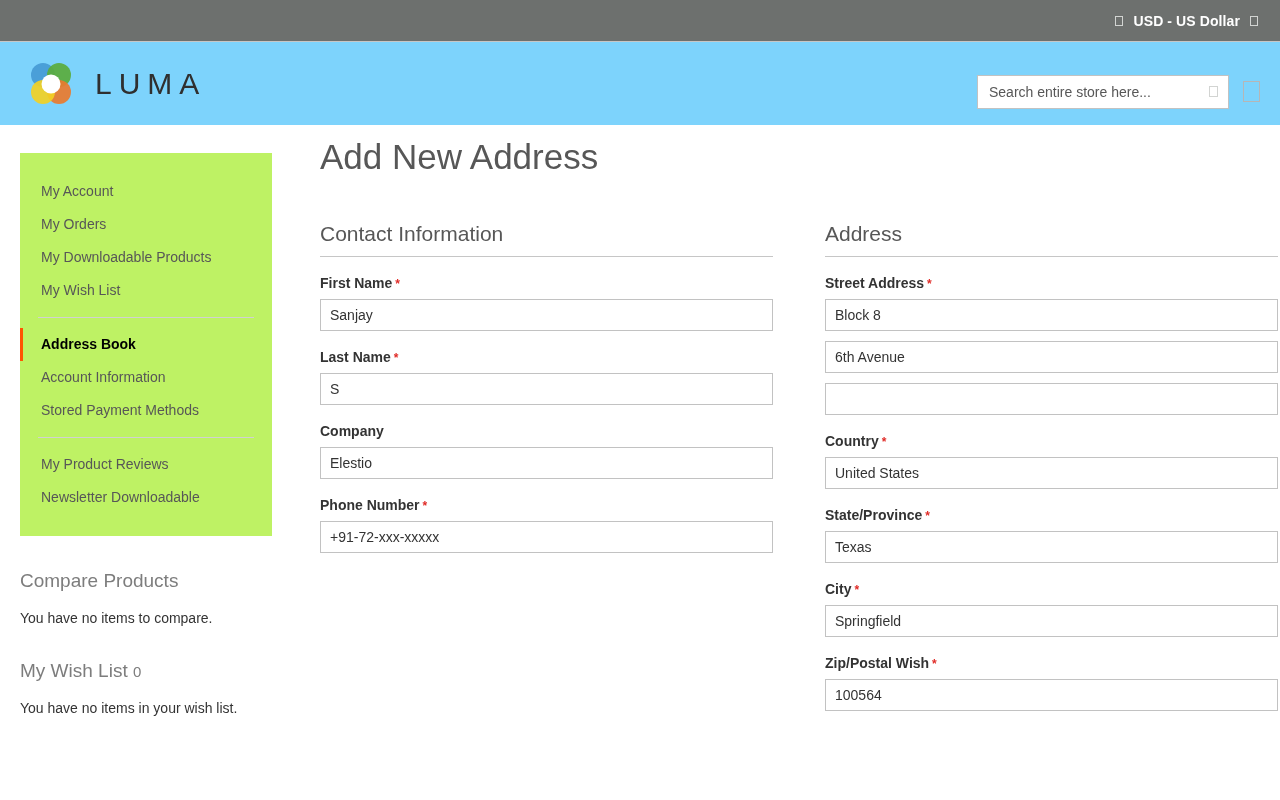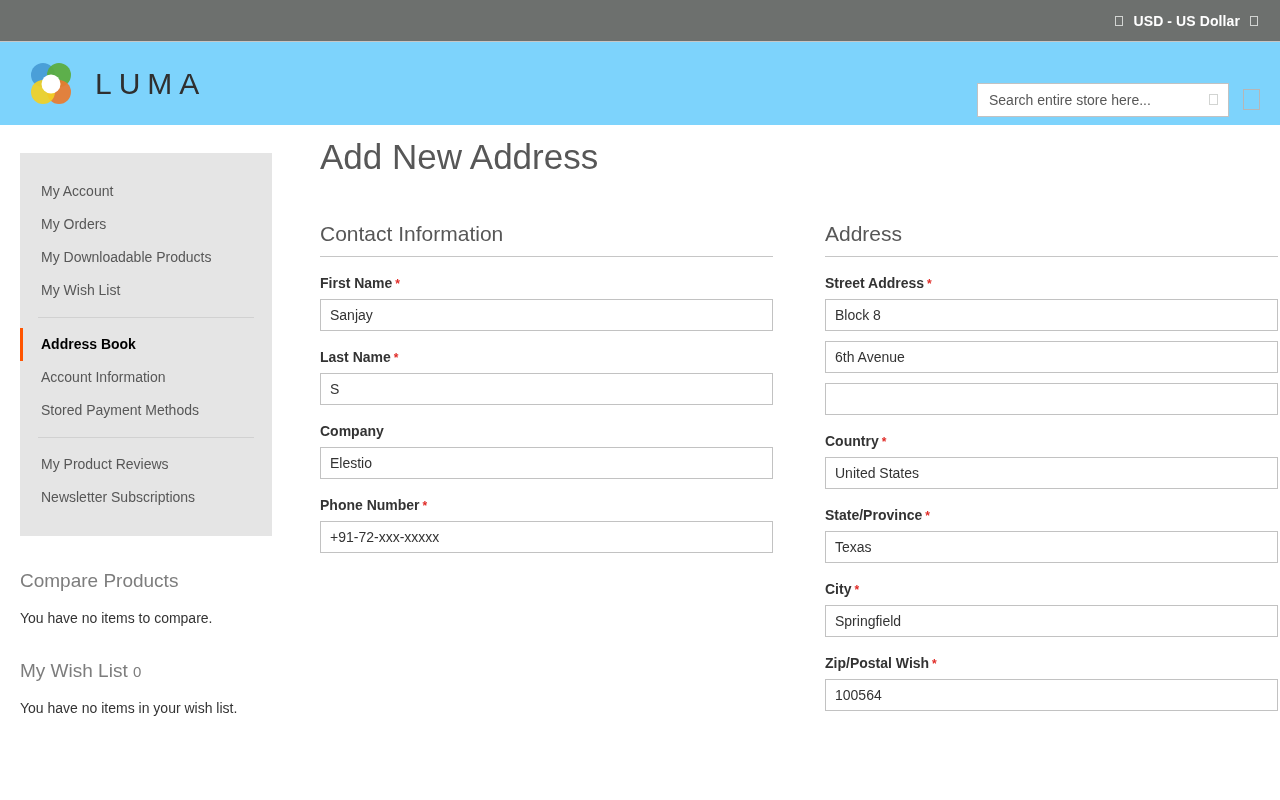"Search entire store here..." .header-right { top: 16px -> 8px }
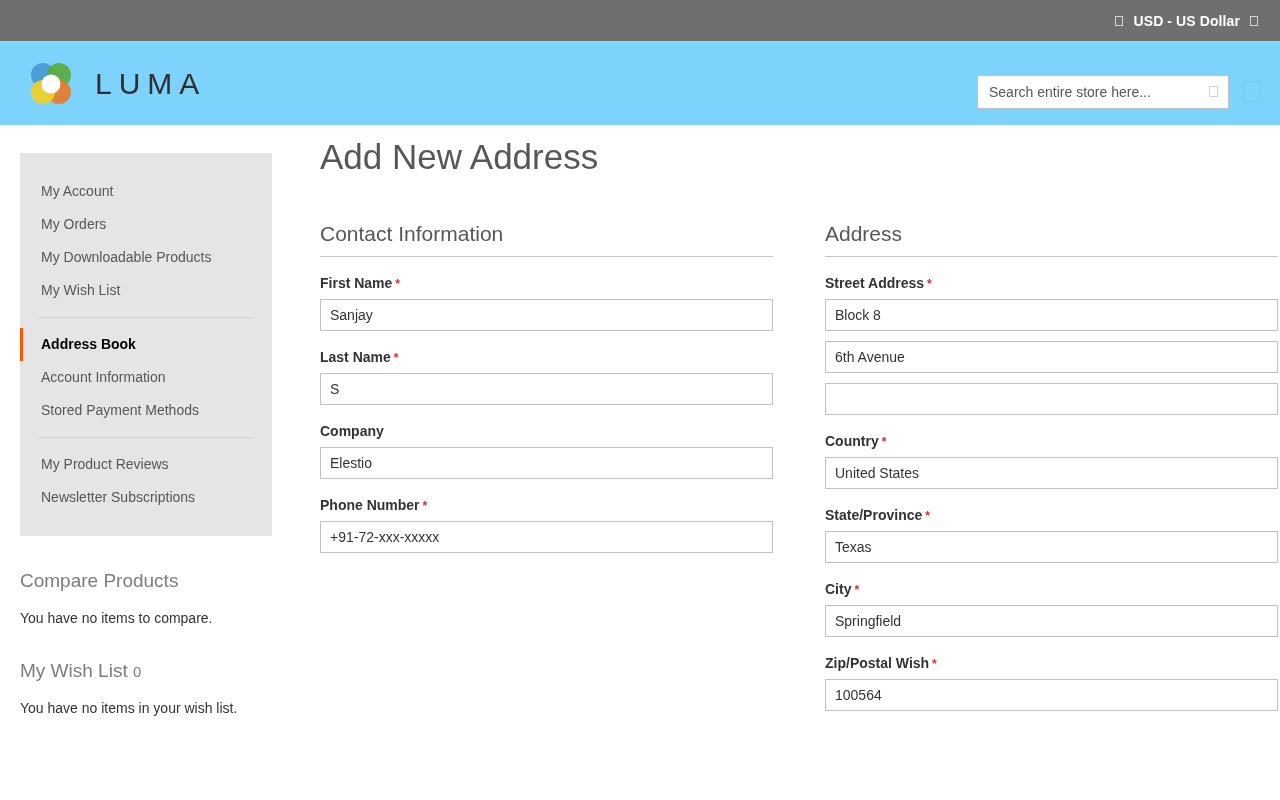"My Account" .account-nav { background: #e5e5e5 -> #bef264 }
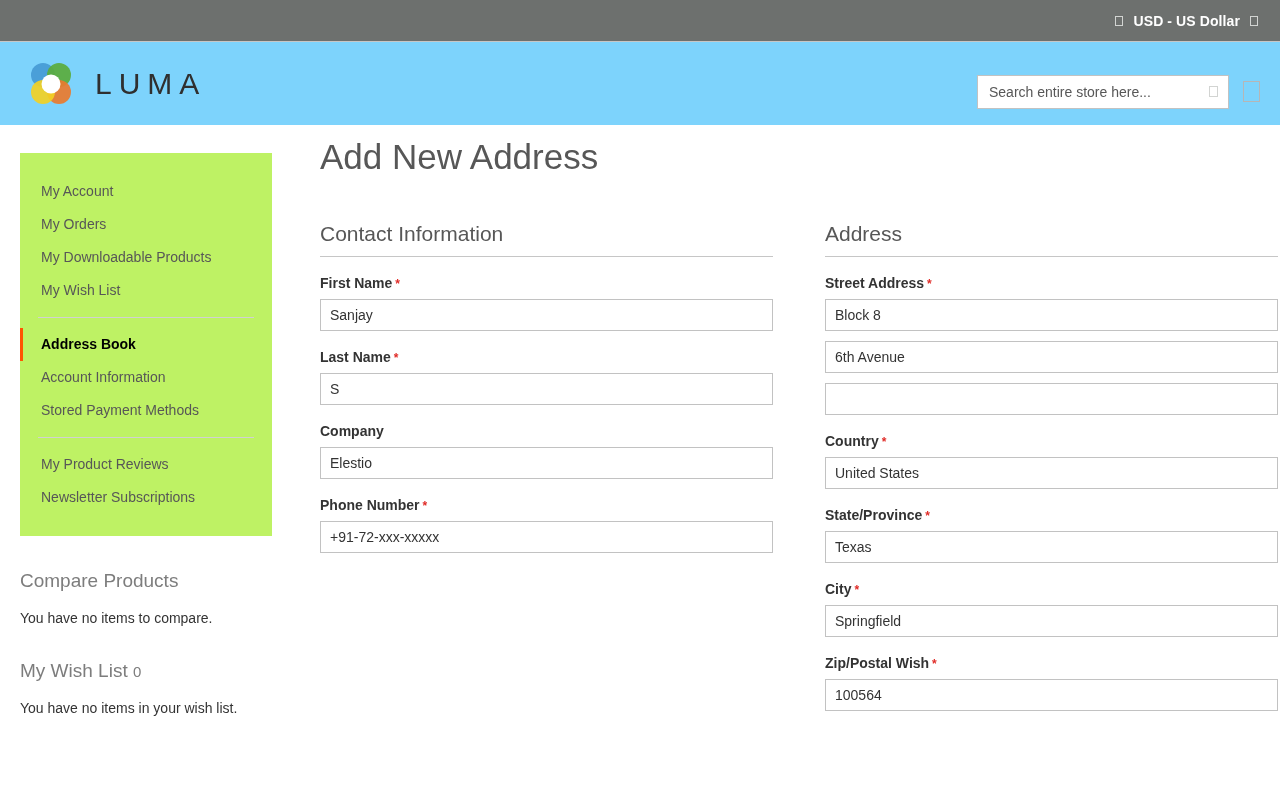"Newsletter Subscriptions" div.nav-item { text: Subscriptions -> Downloadable }
